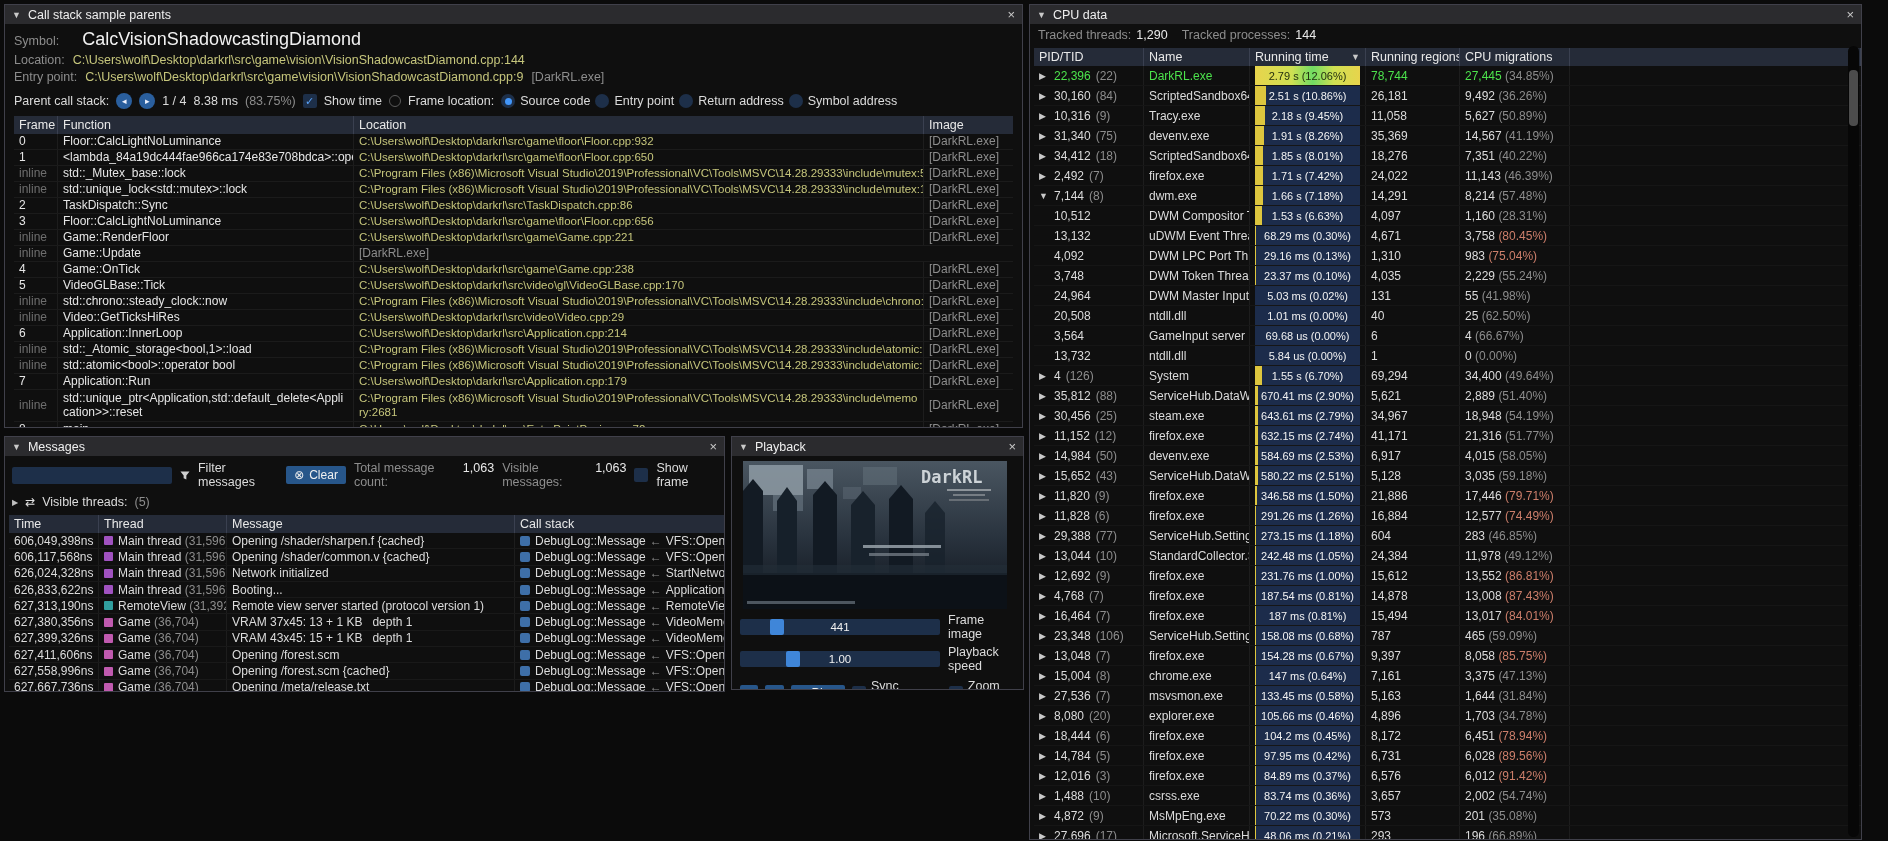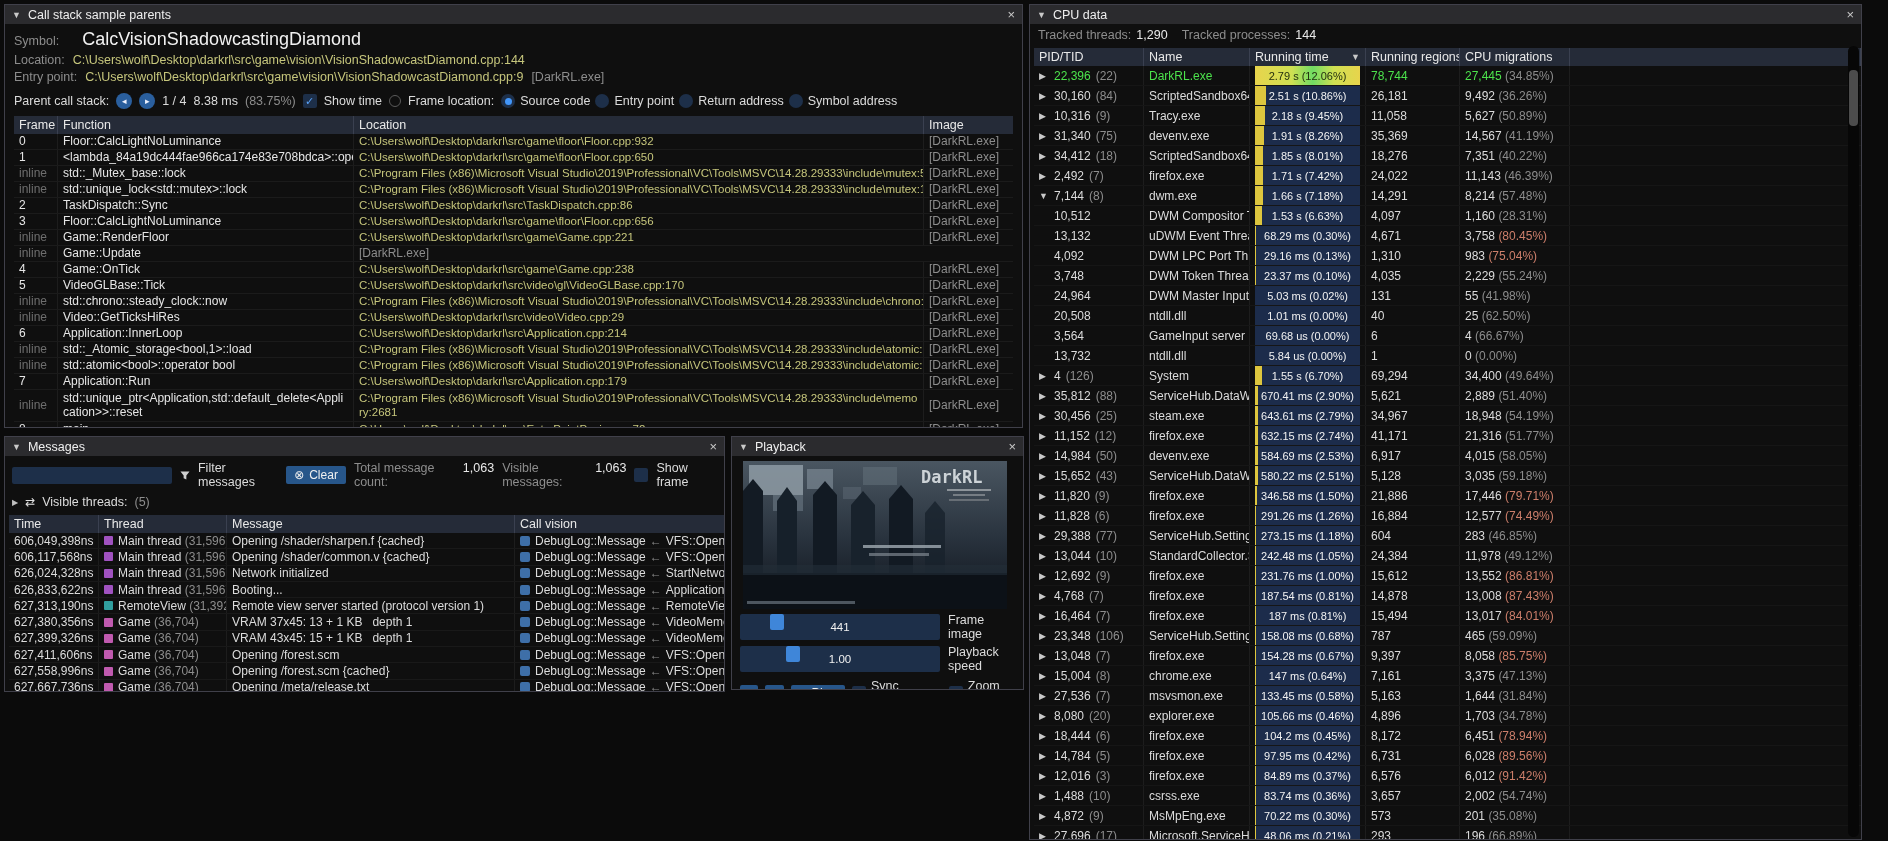"Call vision" div { text: vision -> stack }
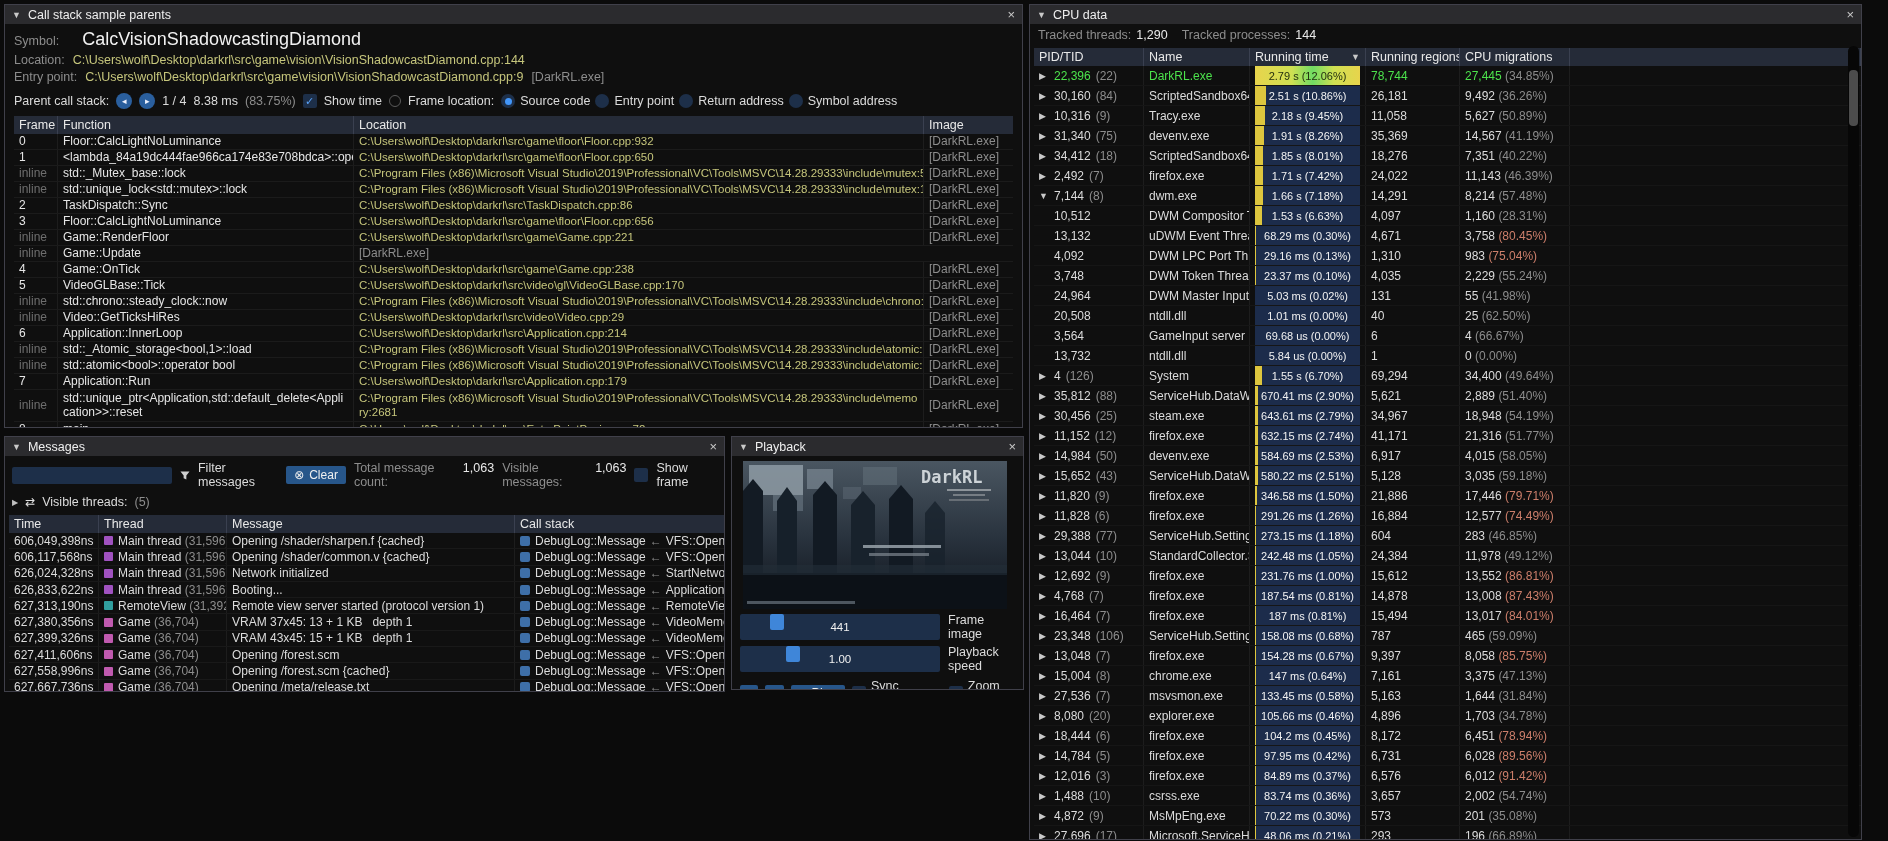"441" .slider { height: 26px -> 16px }
